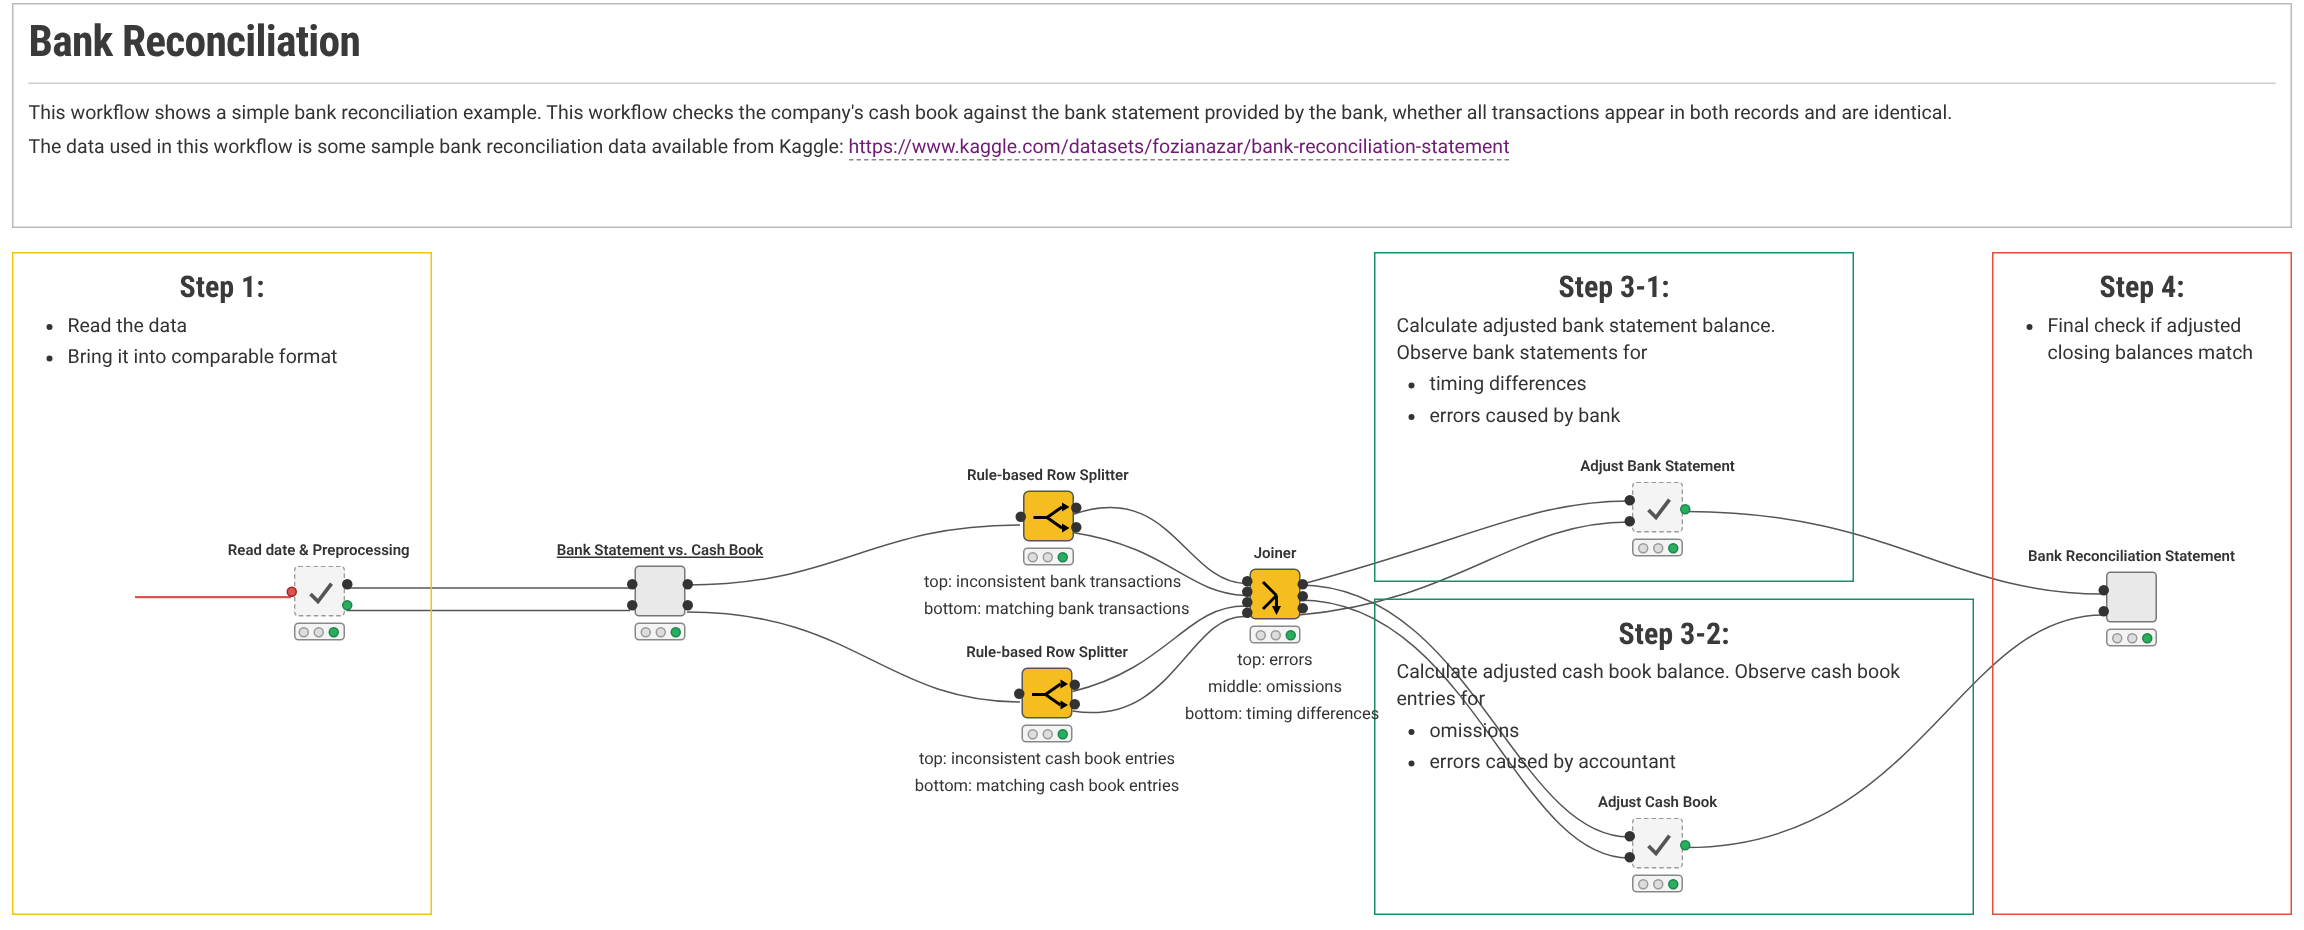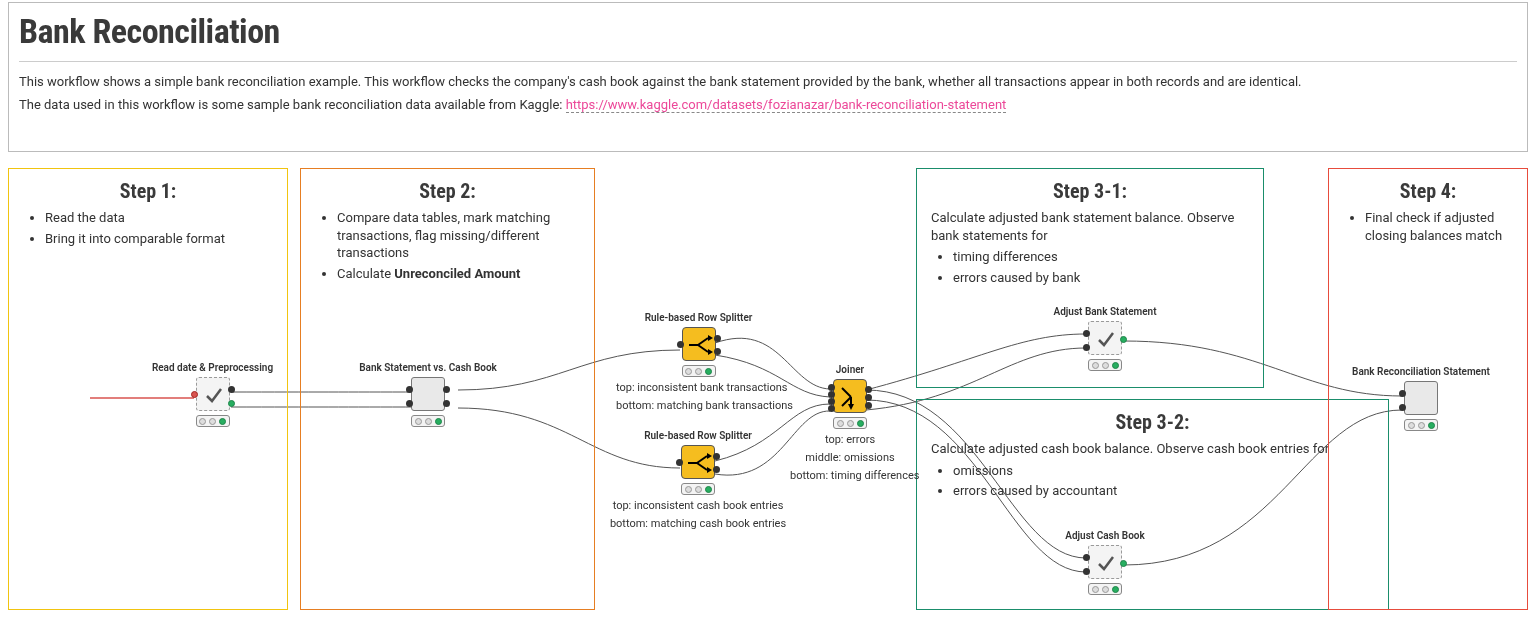"Bank Reconciliation" .header-title { font-size: 34px -> 29px }
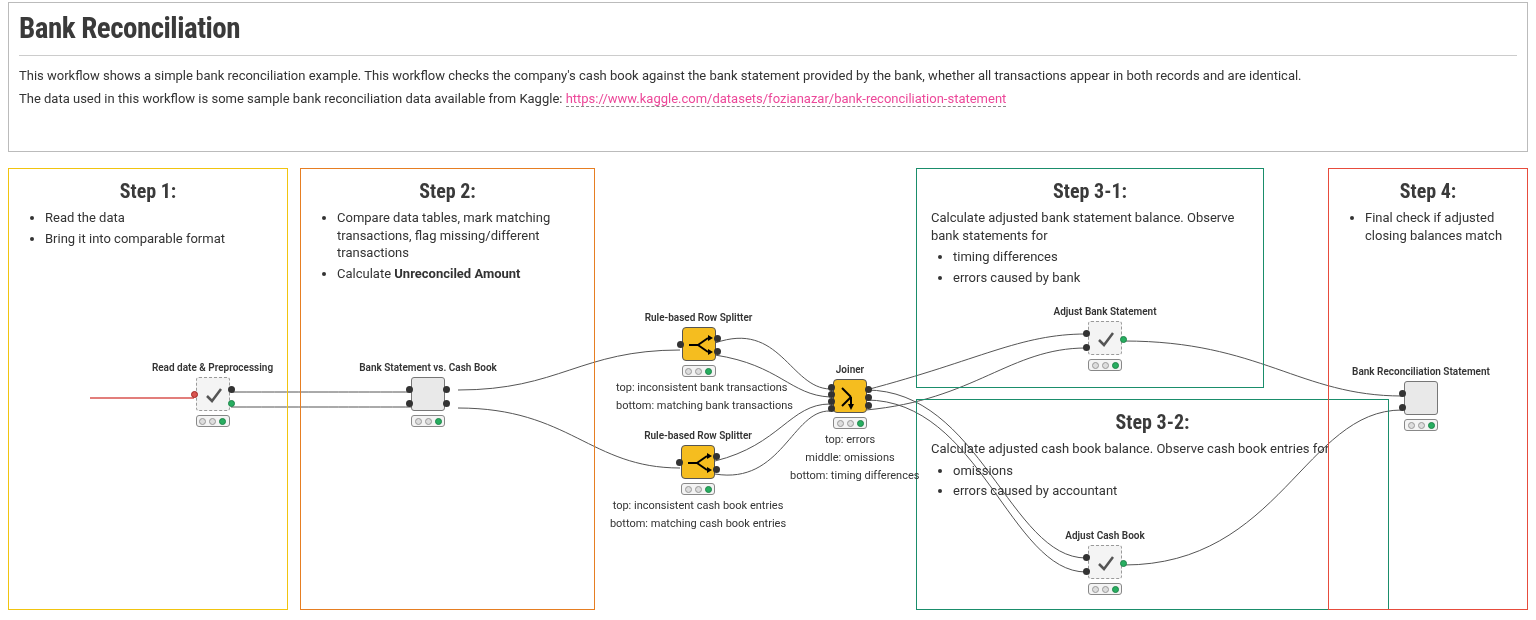"https://www.kaggle.com/datasets/fozianaz" .header-panel a { color: #ec4899 -> #701a75 }
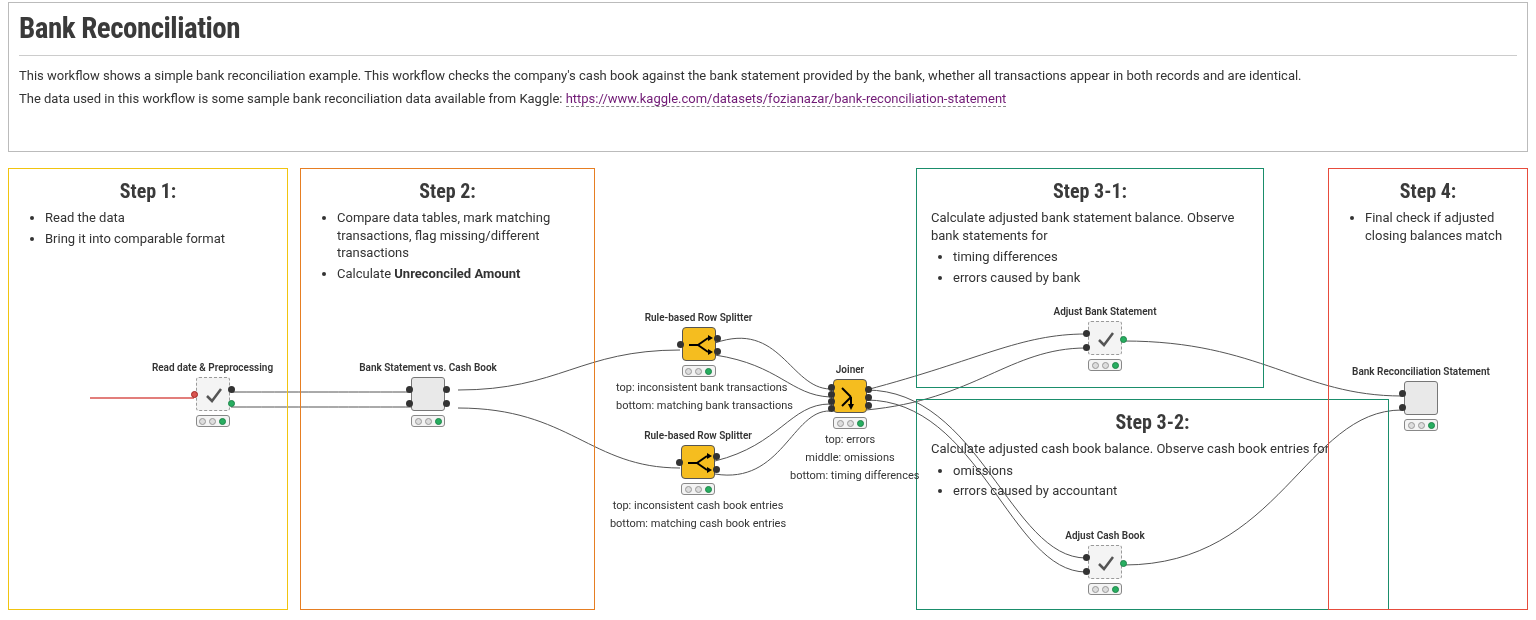"Step 2:" div.step-box { html: <div> <div>Step 2:</div> <ul> <li>Compare data tables, mark matching transactions, flag missing/different transactions</li> <li><span>Calculate </span><b>Unreconciled Amount</b></li> </ul> </div> -> none }
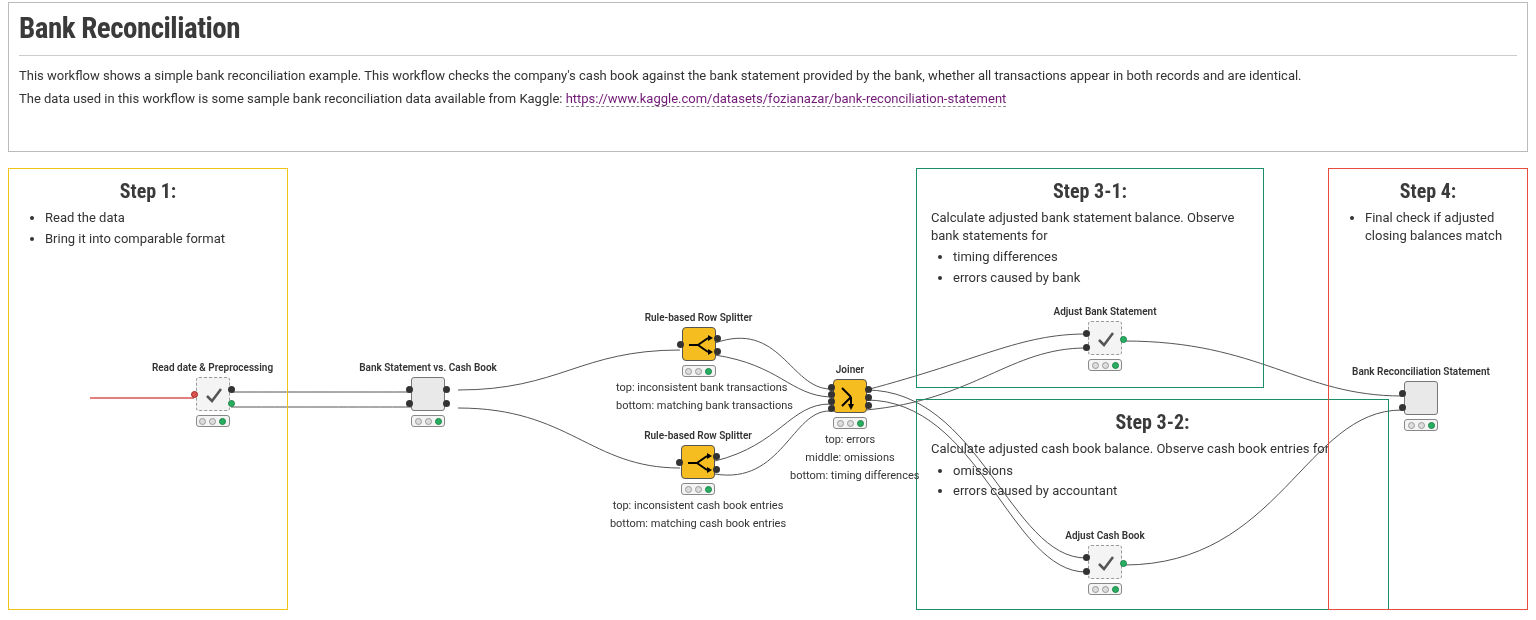"Step 3-1:" div.step-box { width: 348px -> 320px }
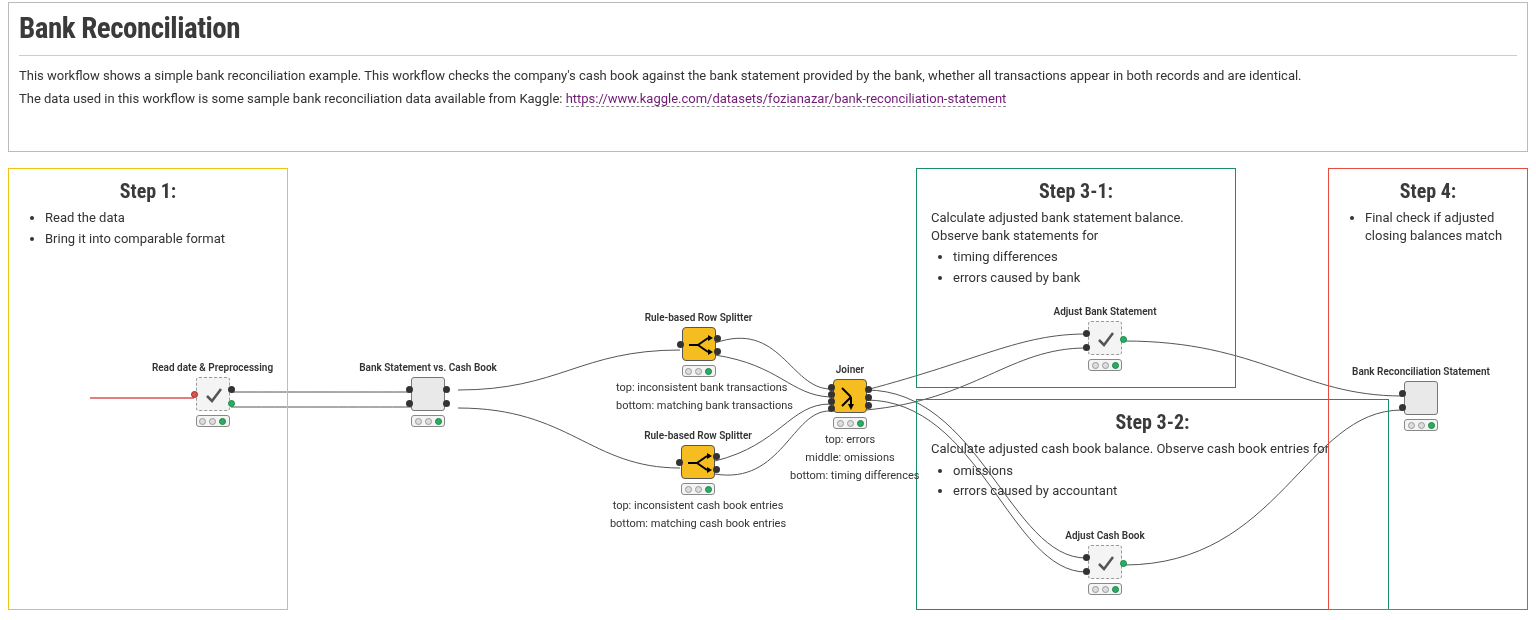"Bank Statement vs. Cash Book" div.node { left: 348px -> 360px; text-decoration: none -> underline }
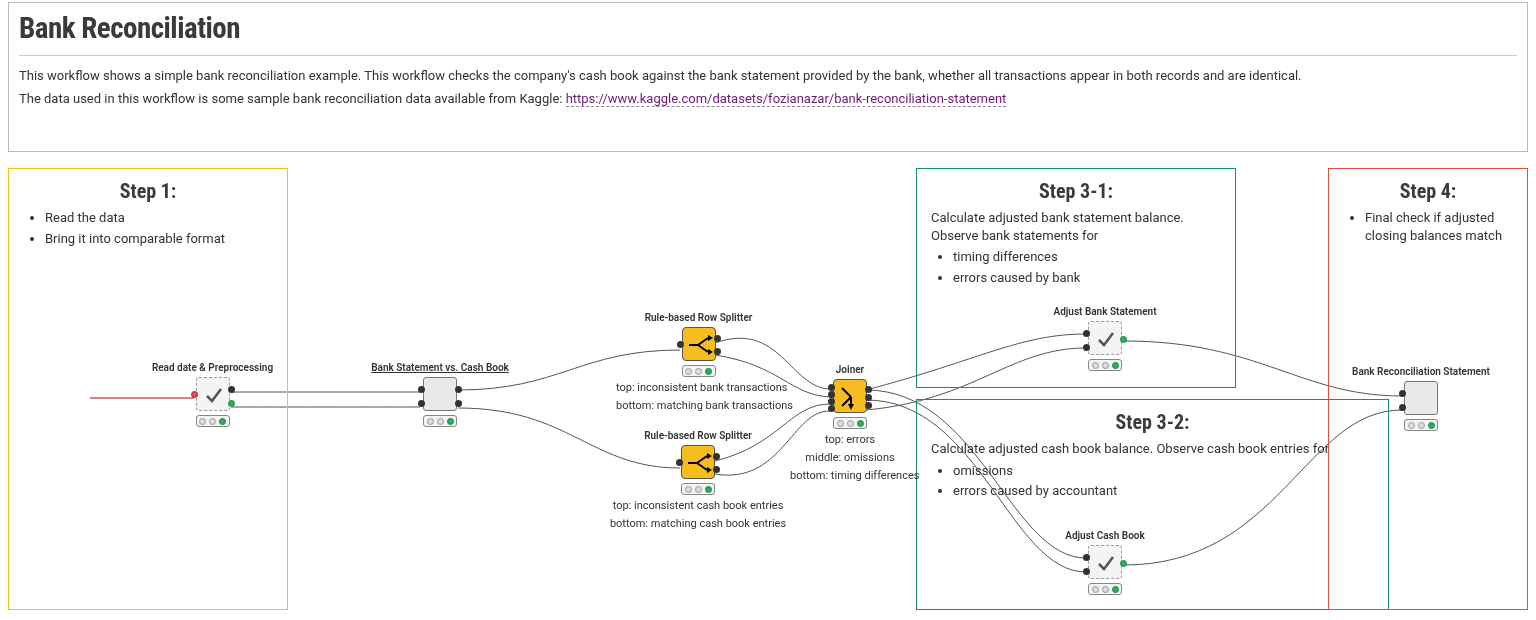"Step 3-2:" div.step-box { width: 473px -> 400px }
